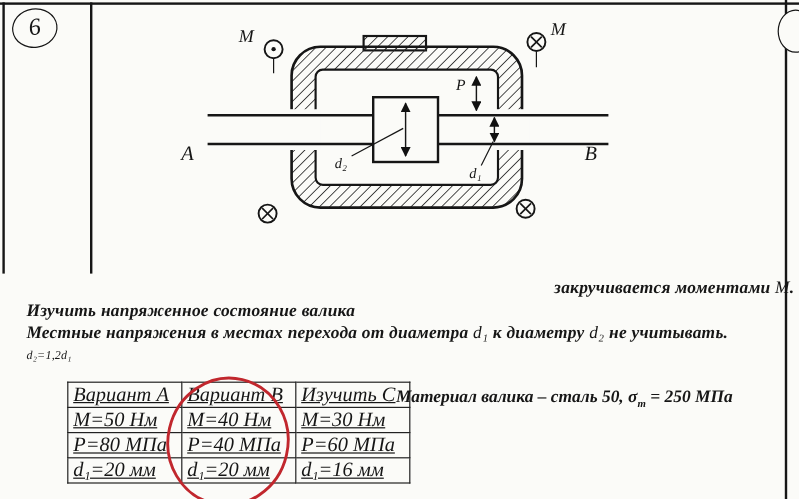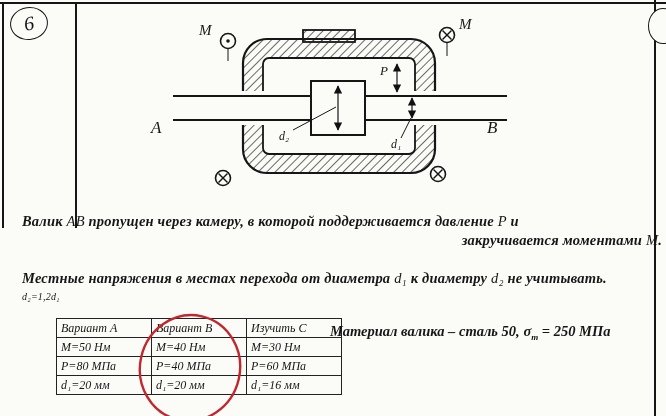"Валик АВ пропущен через камеру," div.ptext { html: <div> <span>Валик </span><span>АВ</span><span> пропущен через камеру, в которой поддерживается давление </span><span>Р</span><span> и</span> </div> -> none }
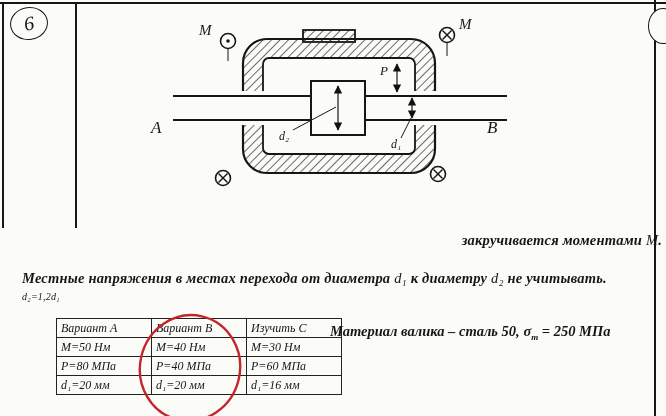"Изучить напряженное состояние валика" div.ptext { html: none -> <div> <span>Изучить напряженное состояние валика</span> </div> }
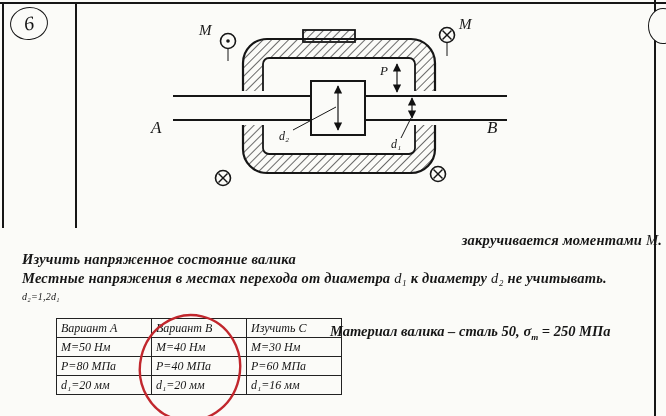"Вариант А" table.variants th,table.variants td { font-size: 12px -> 17px; text-decoration: none -> underline }
